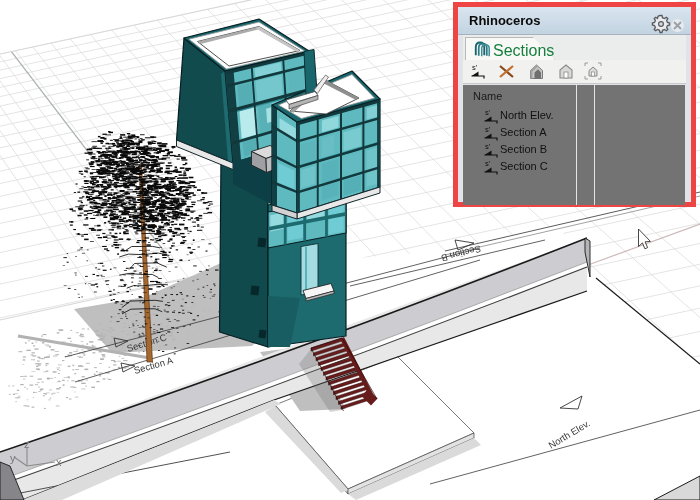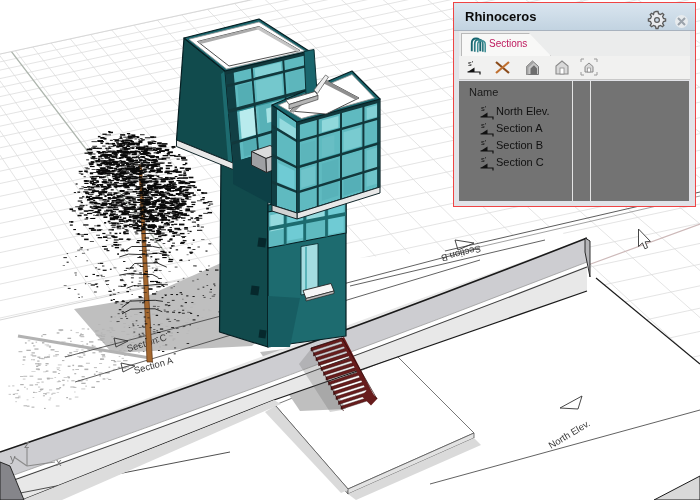"Rhinoceros" div { border: 1px solid #ef4444 -> 5px solid #ef4444 }
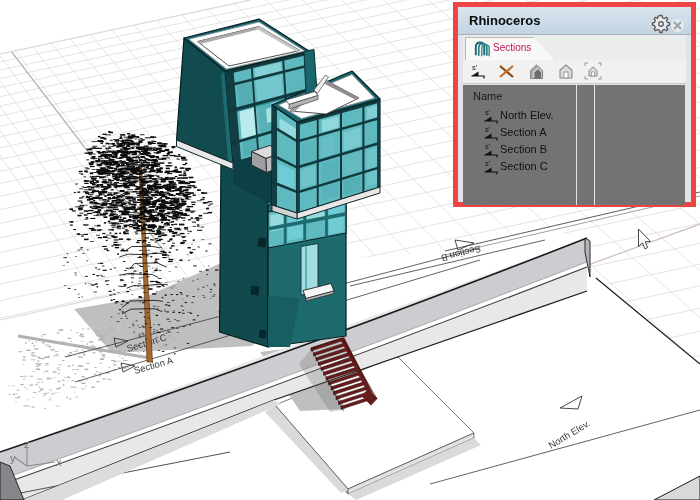"Sections" div { color: #be185d -> #15803d; font-size: 10px -> 16px }
